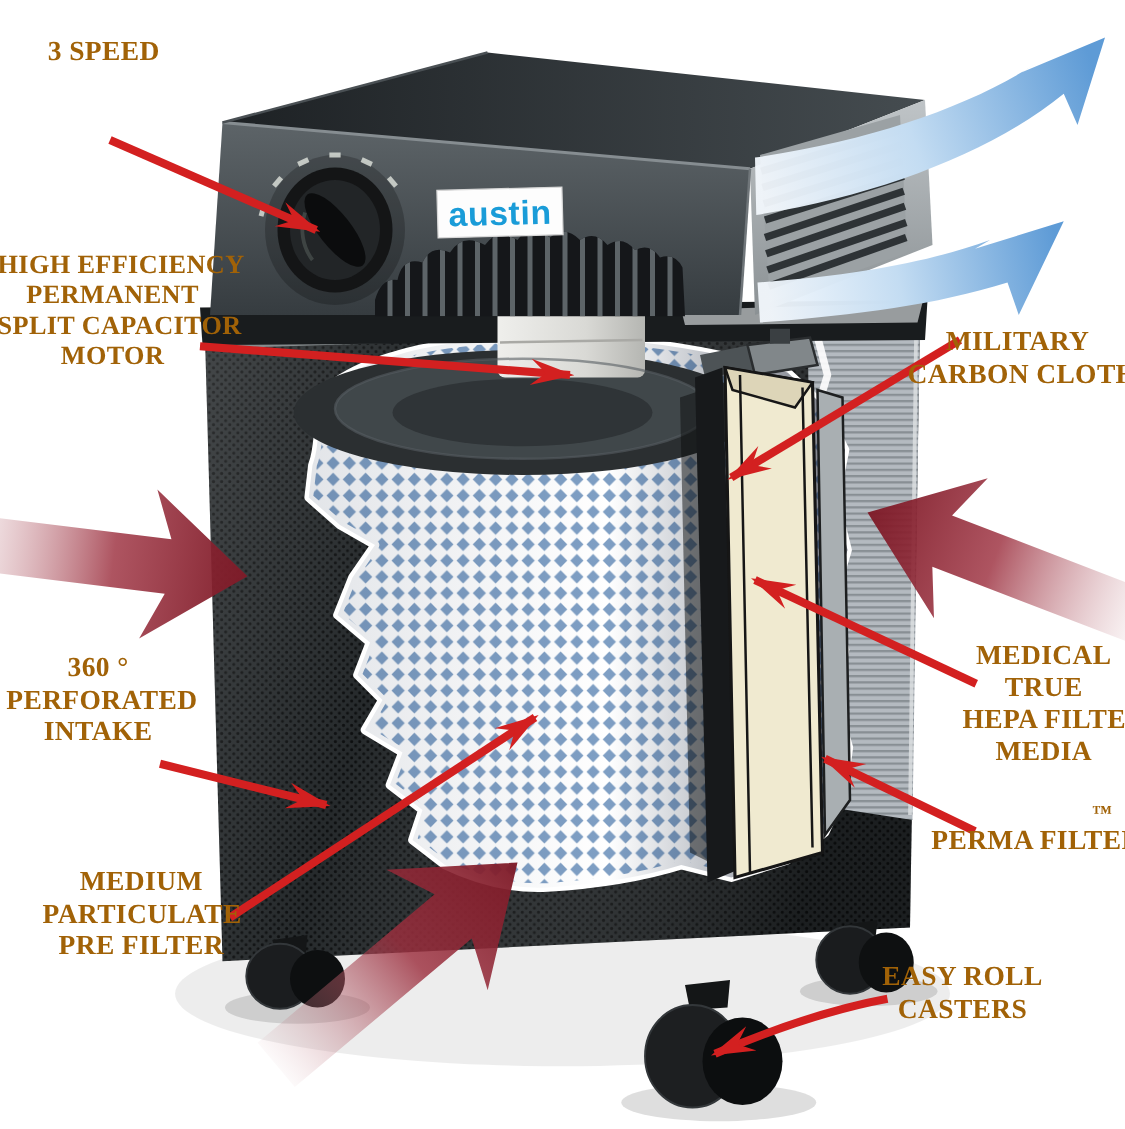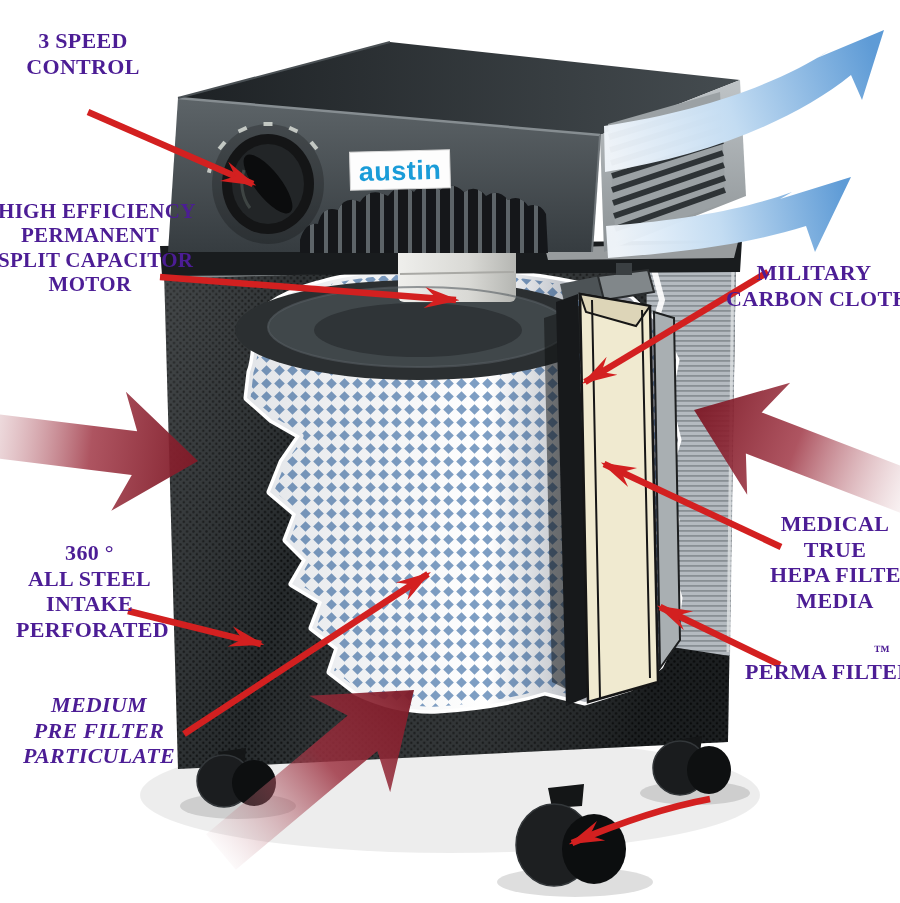"3 SPEED" .label { color: #4c1d95 -> #a16207 }
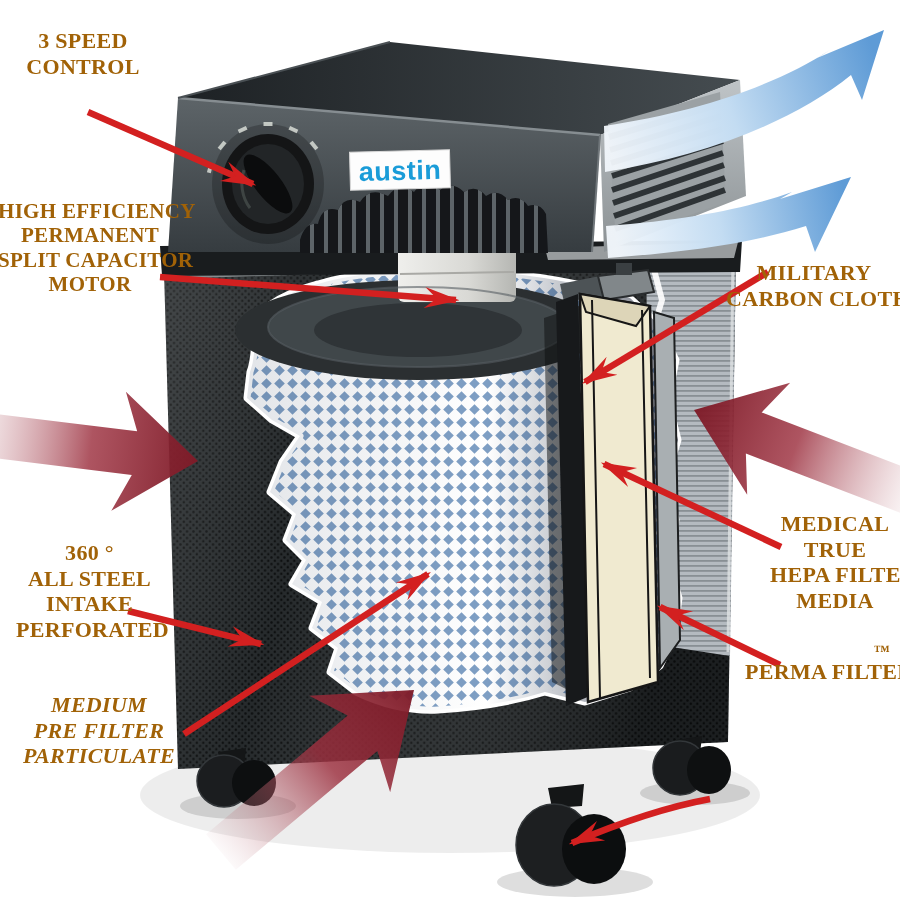"CONTROL" span.ln { html: <span>CONTROL</span> -> none }
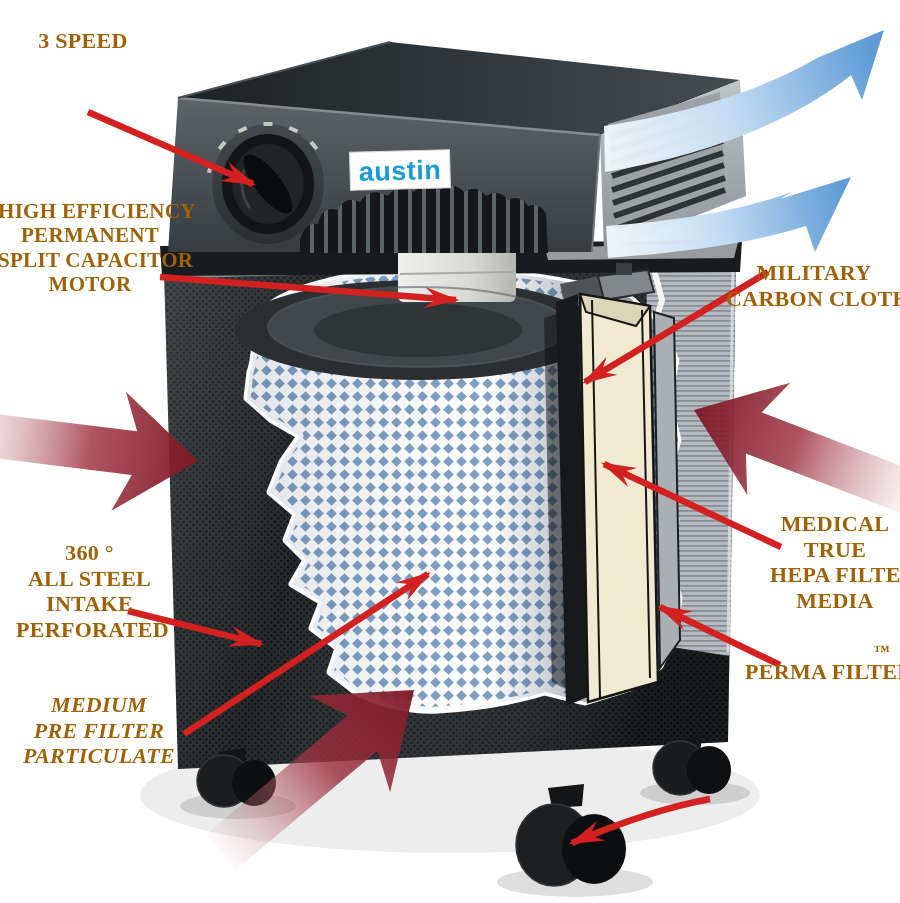"360 °" div.label { margin-left: 11px -> none; top: 540px -> 521px }
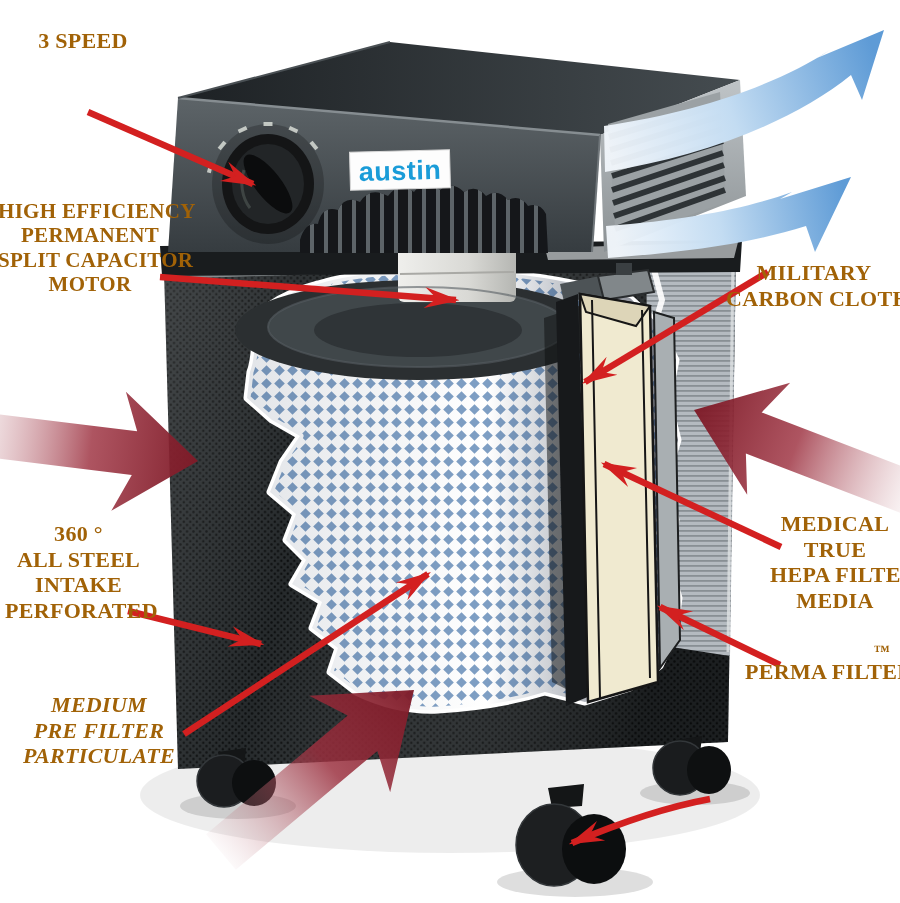"ALL STEEL" span.ln { html: <span>ALL STEEL</span> -> none }
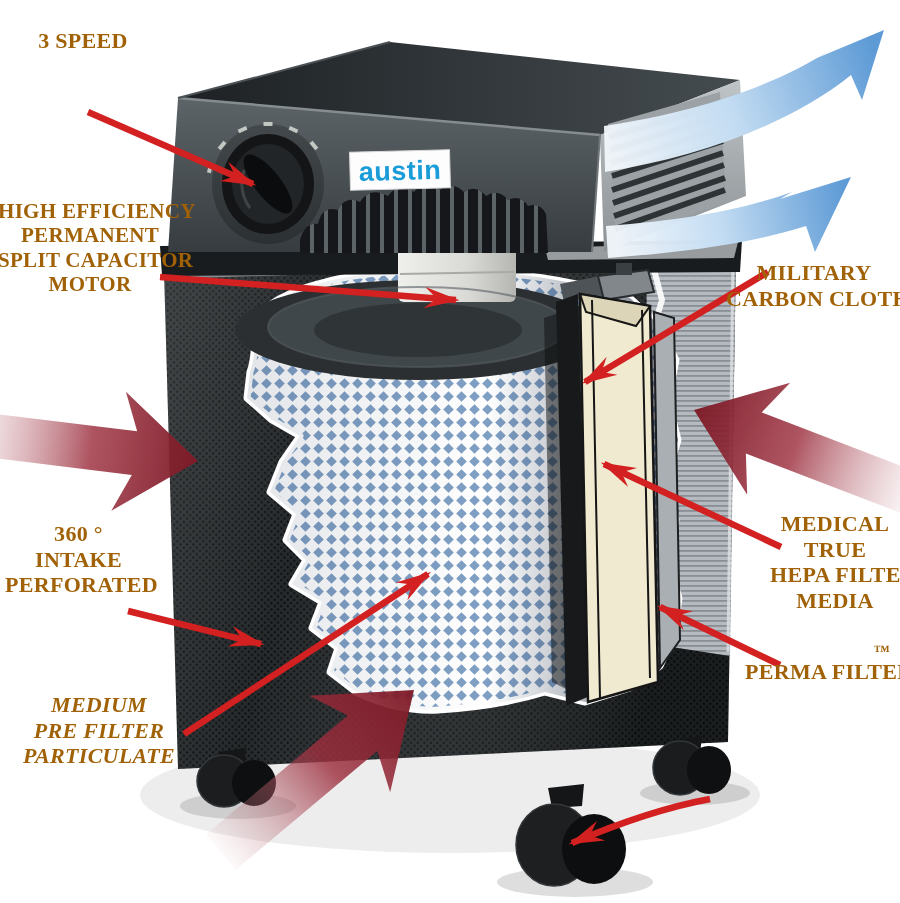"INTAKE" span.ln { order: before "PERFORATED" -> after "PERFORATED" }
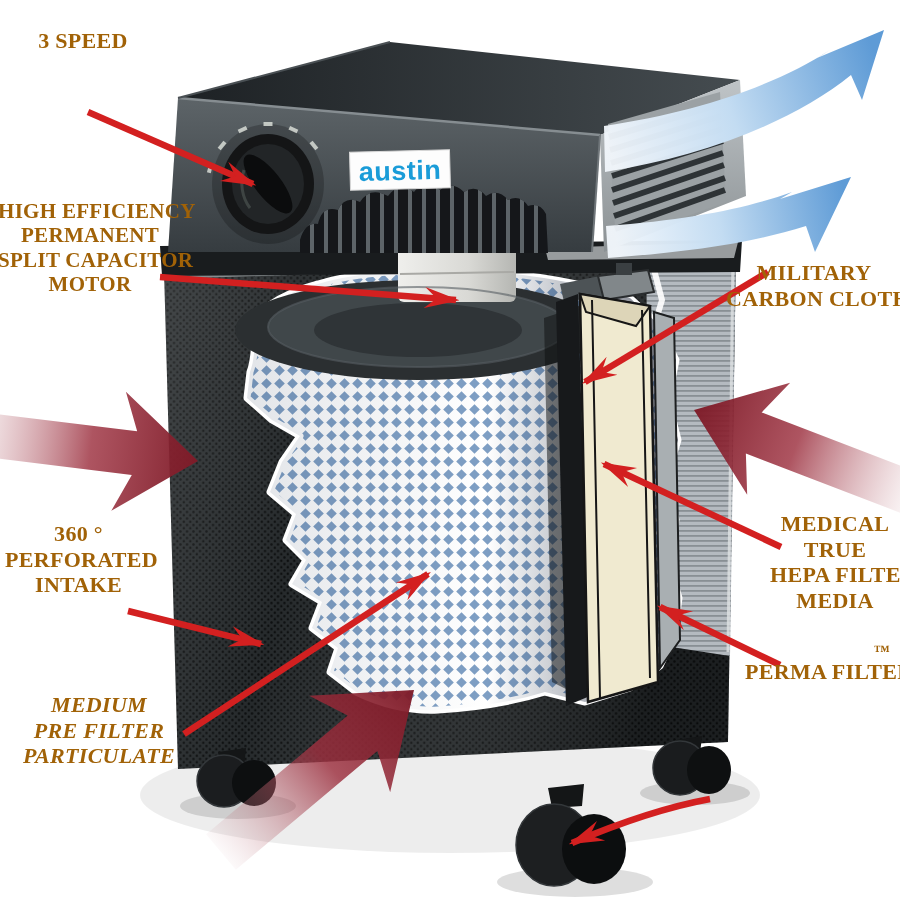"MEDIUM" div.label { font-style: italic -> none; left: 20px -> 34px }
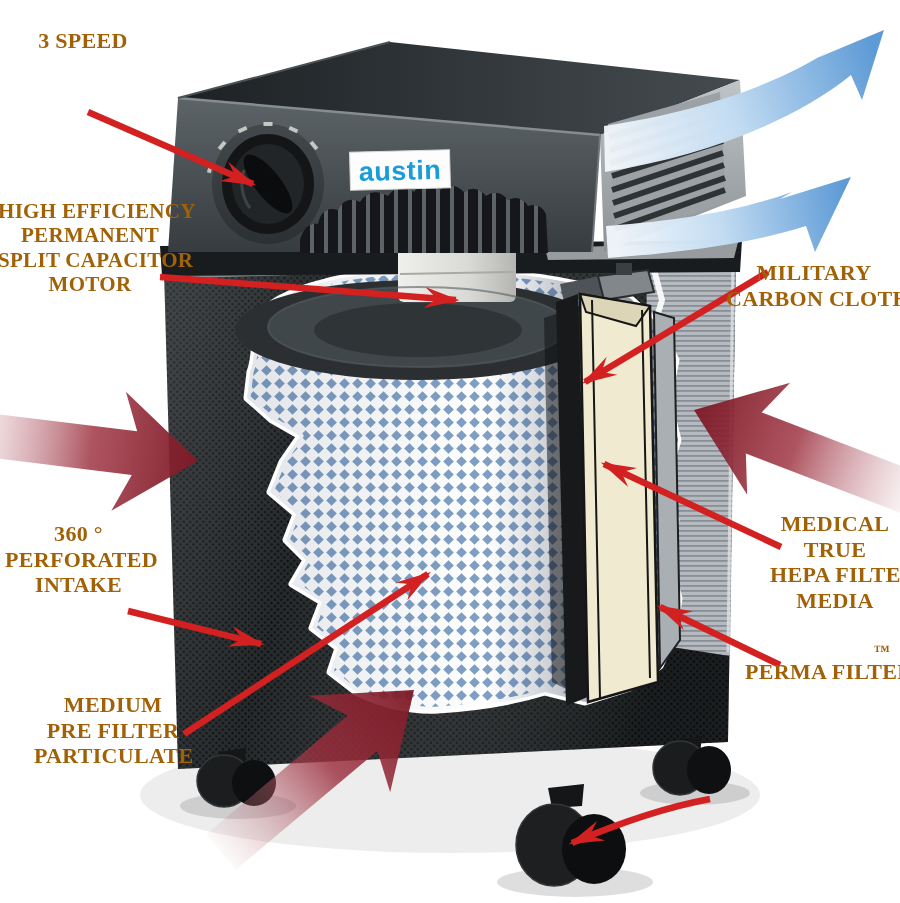"PRE FILTER" span.ln { order: before "PARTICULATE" -> after "PARTICULATE" }
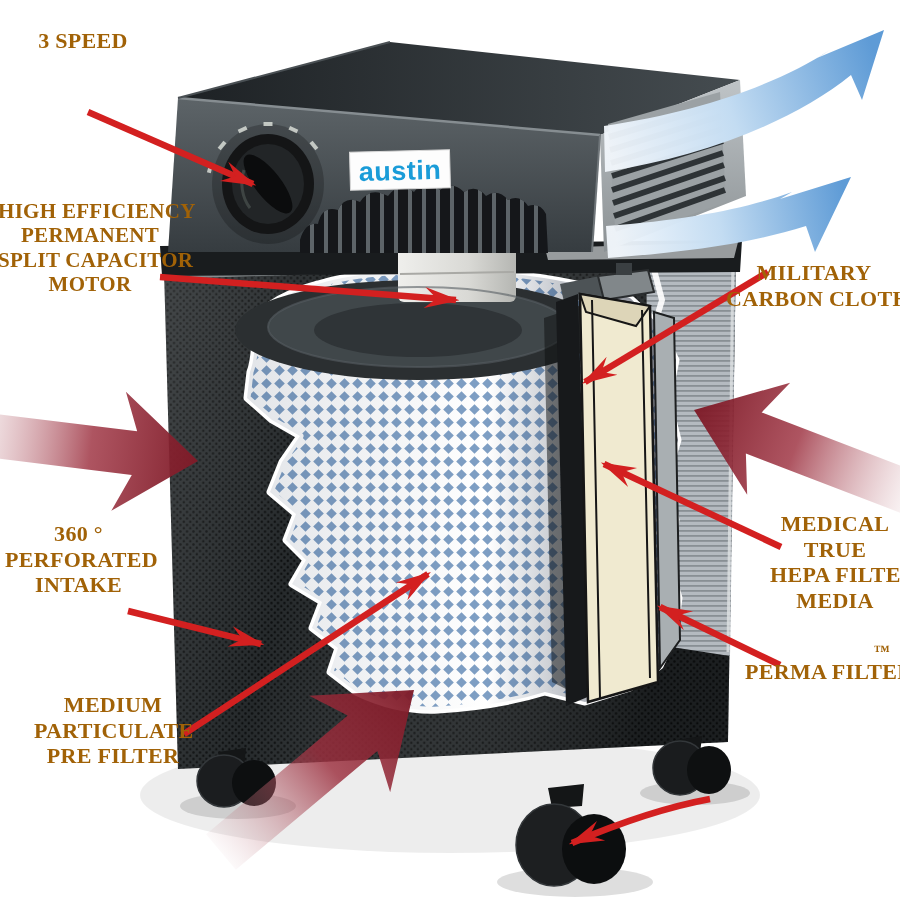"EASY ROLL" div.label { html: none -> <div> <span>EASY ROLL</span> <span>CASTERS</span> </div> }
